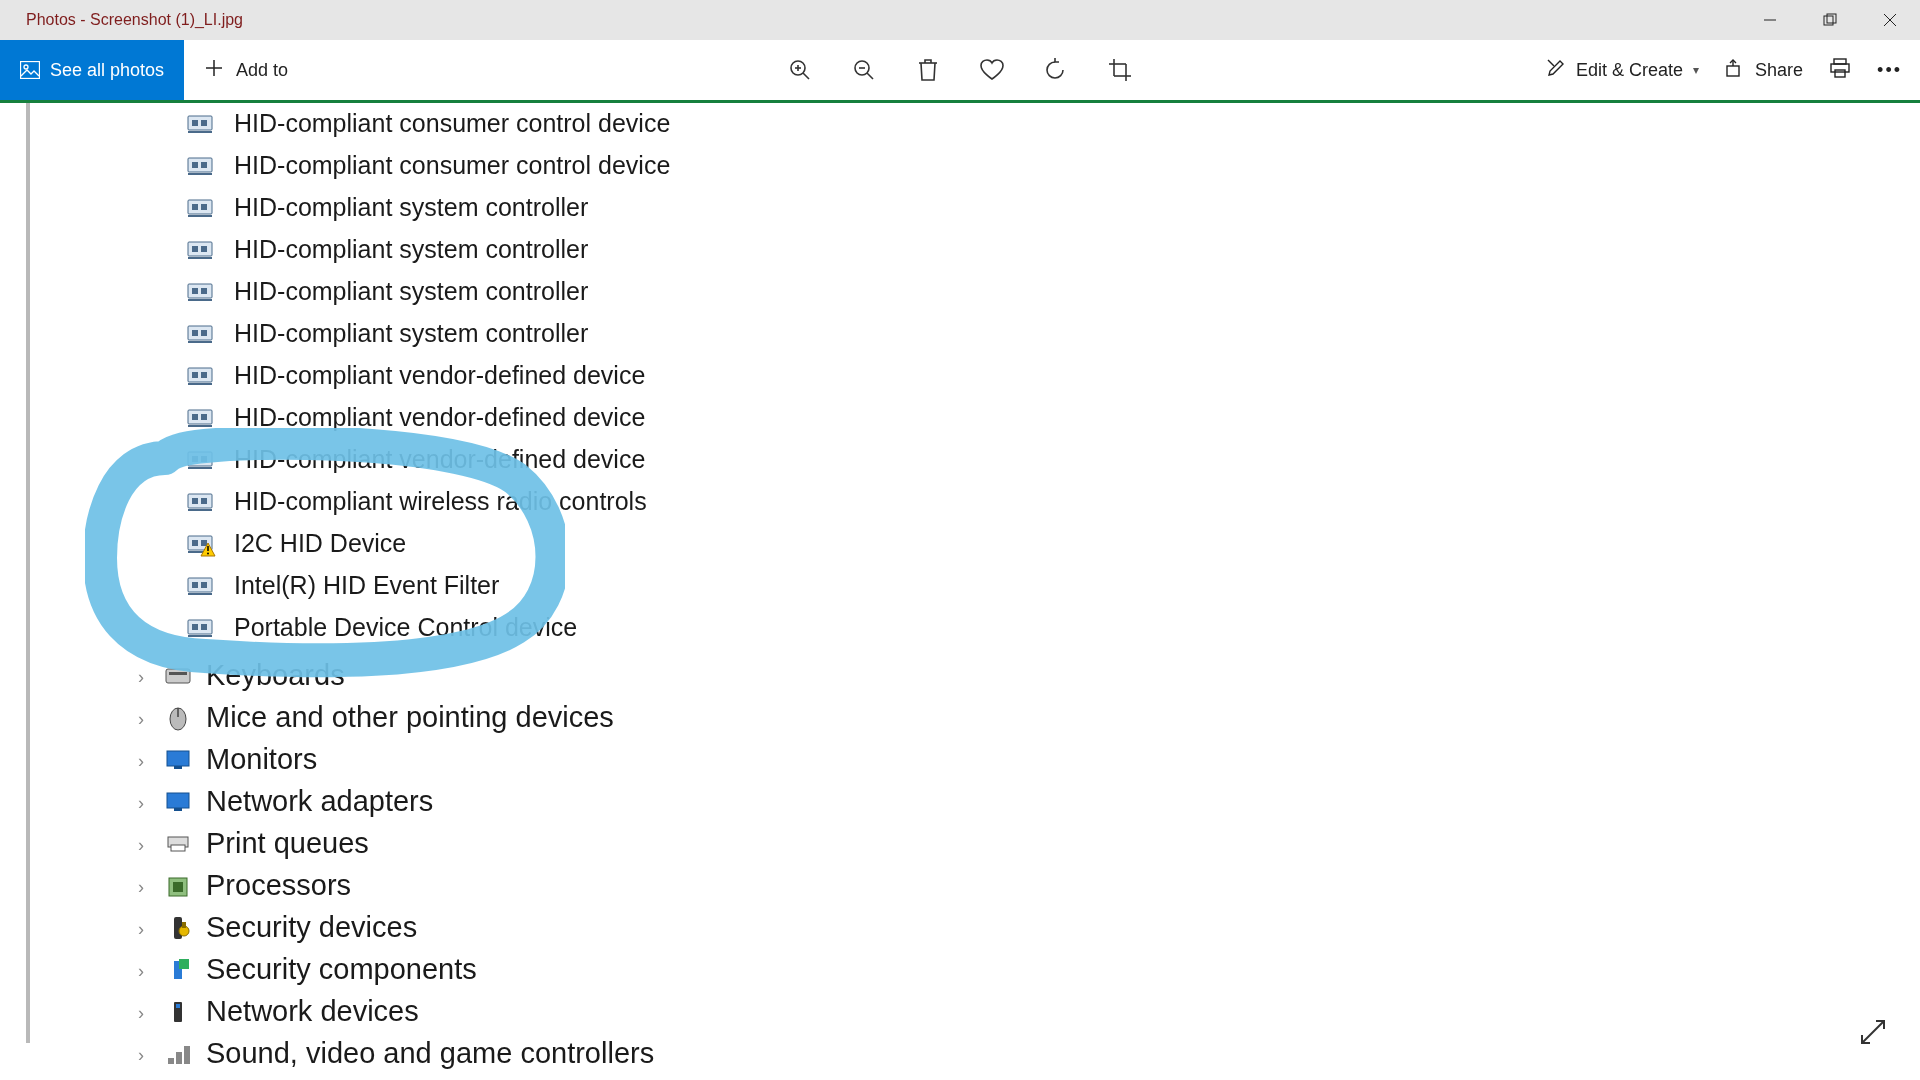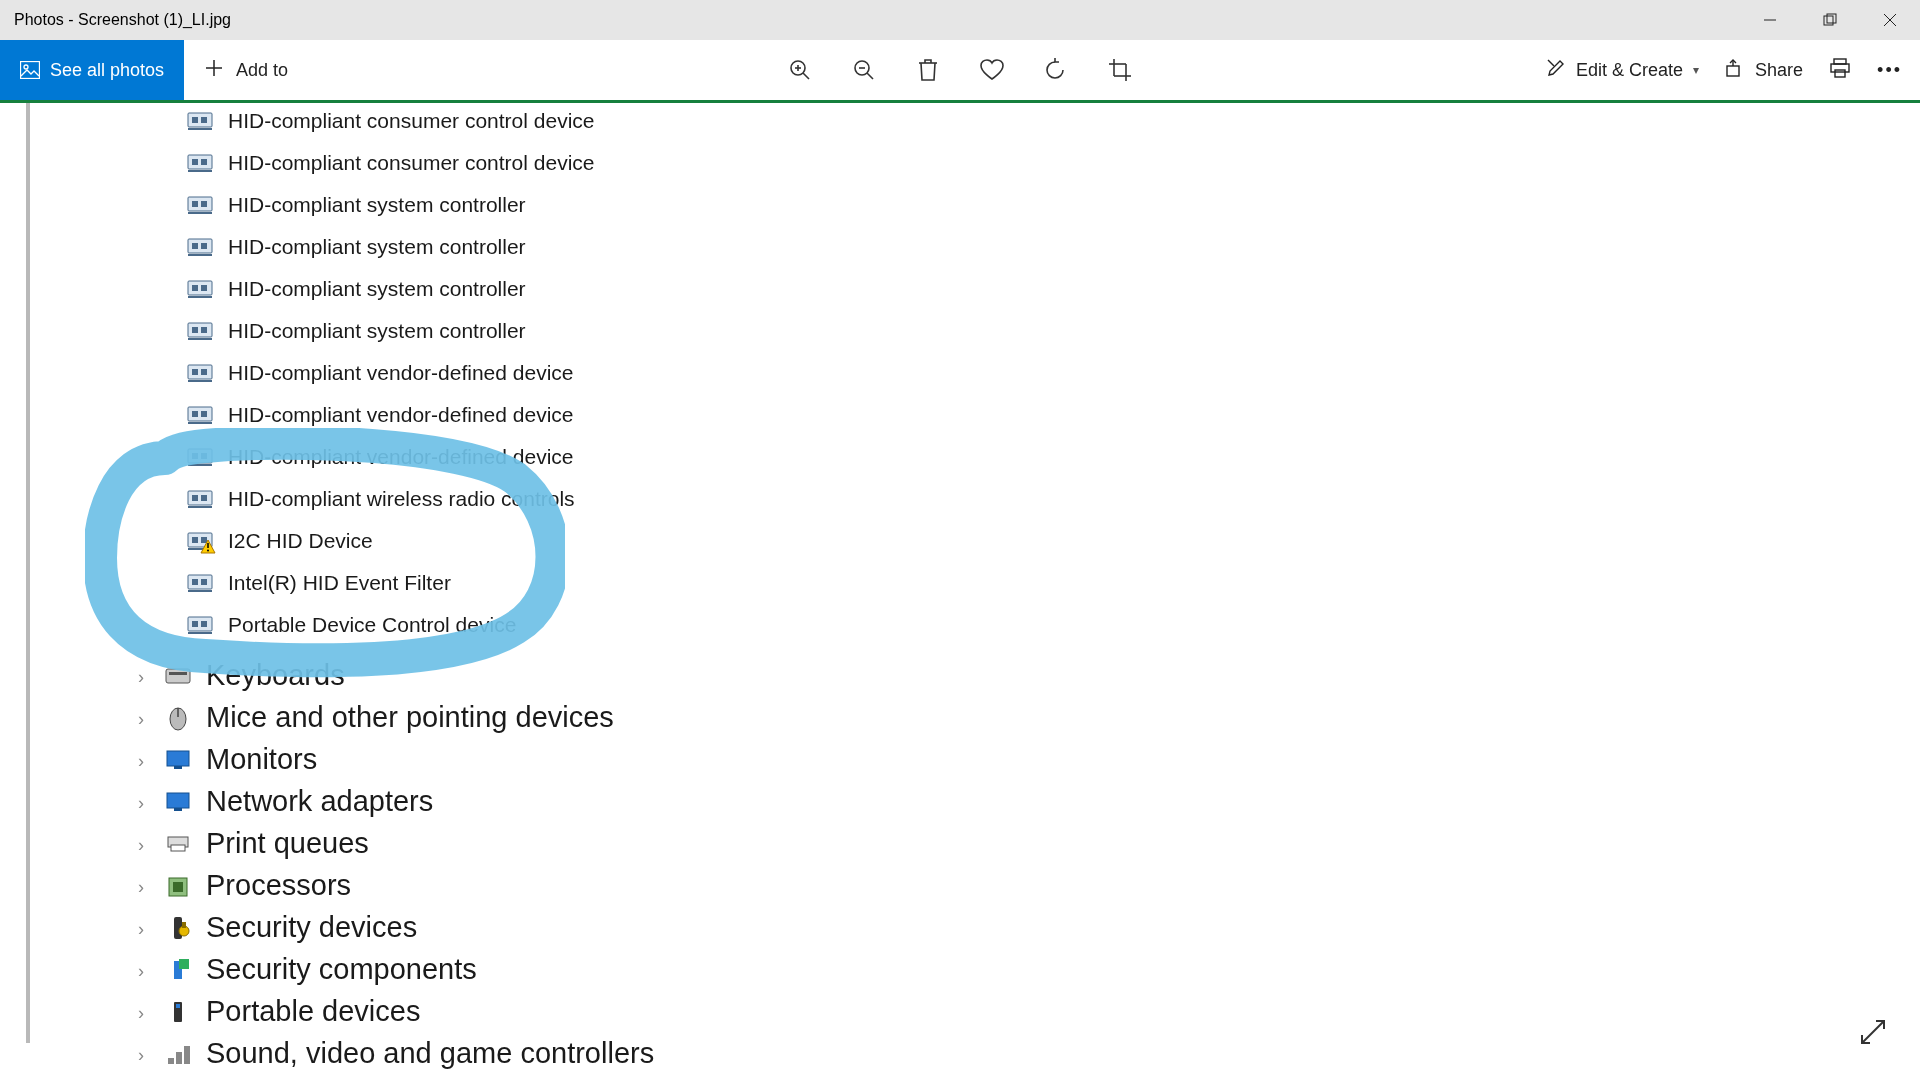"Photos - Screenshot (1)_LI.jpg" .titlebar .title { color: #000000 -> #7f1d1d; padding-left: 14px -> 26px }
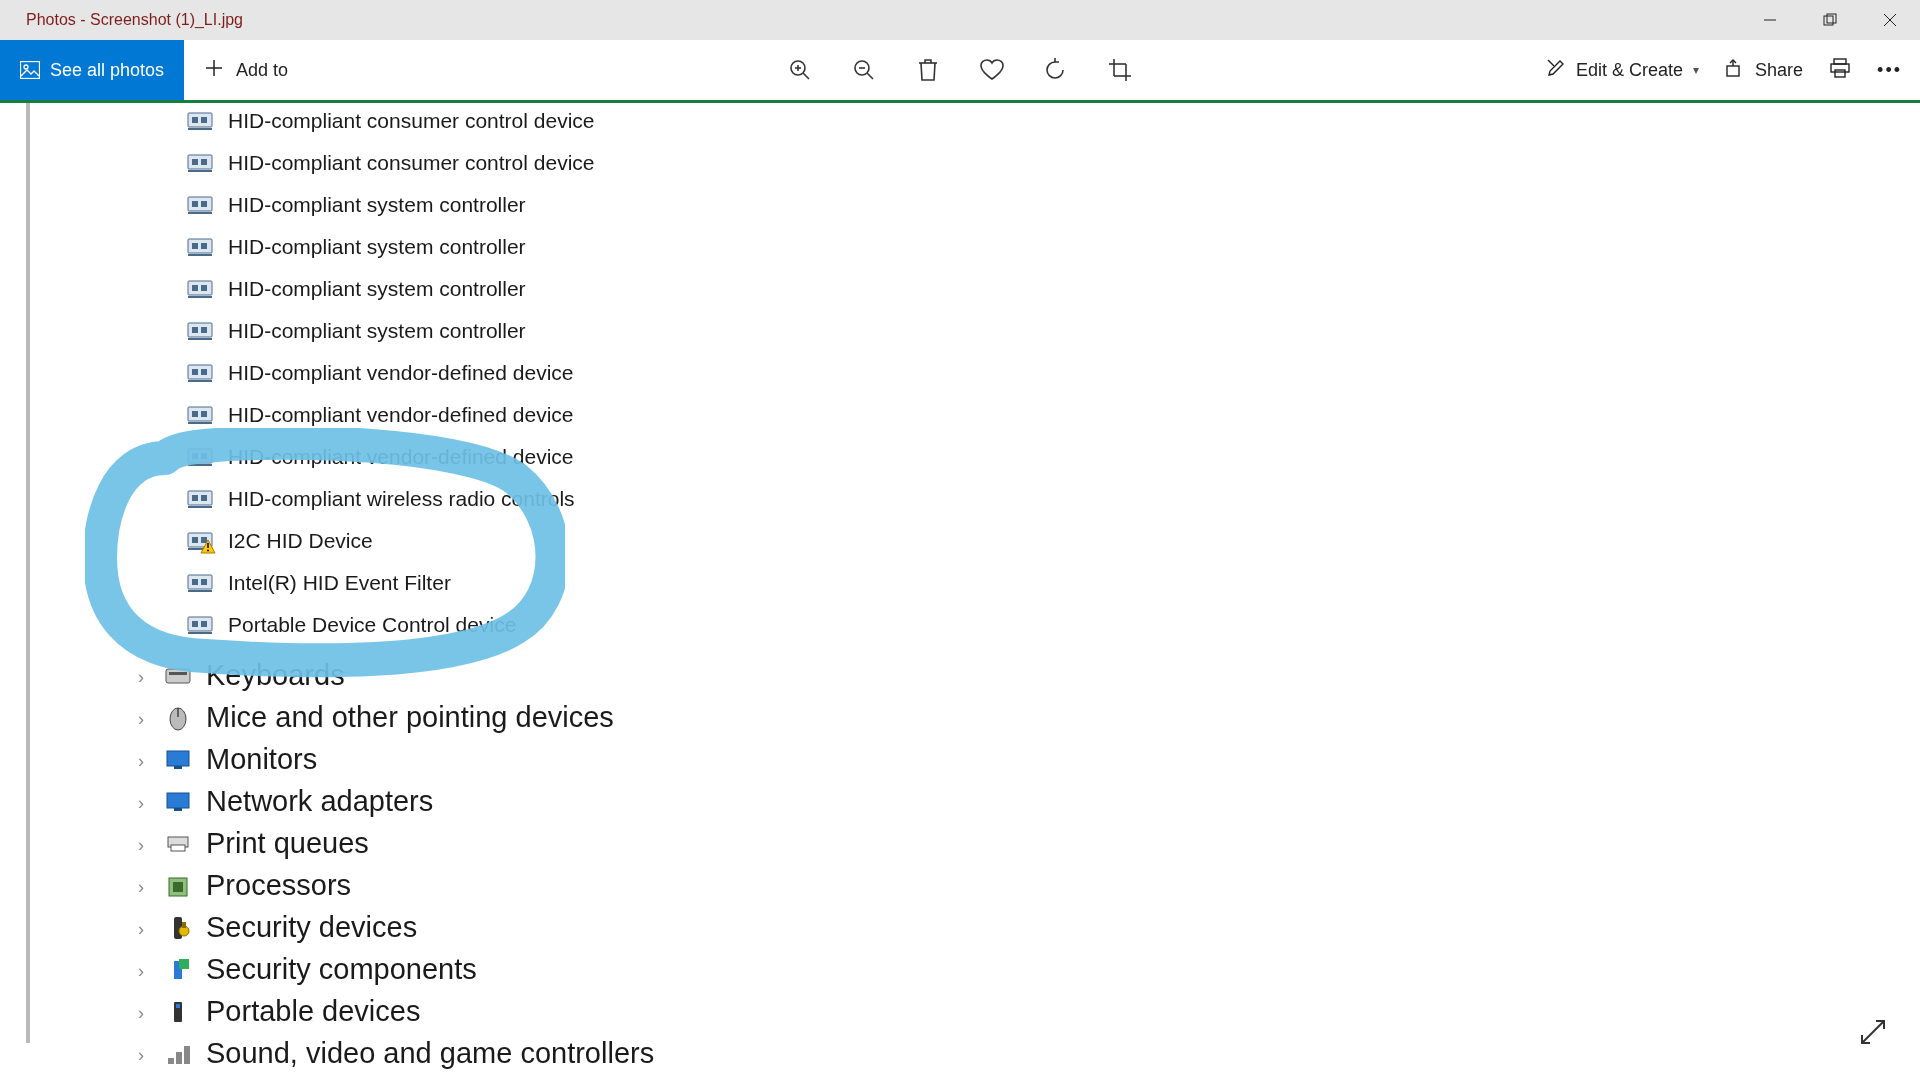"HID-compliant consumer control device" .row { font-size: 21px -> 25px; gap: 14px -> 20px }
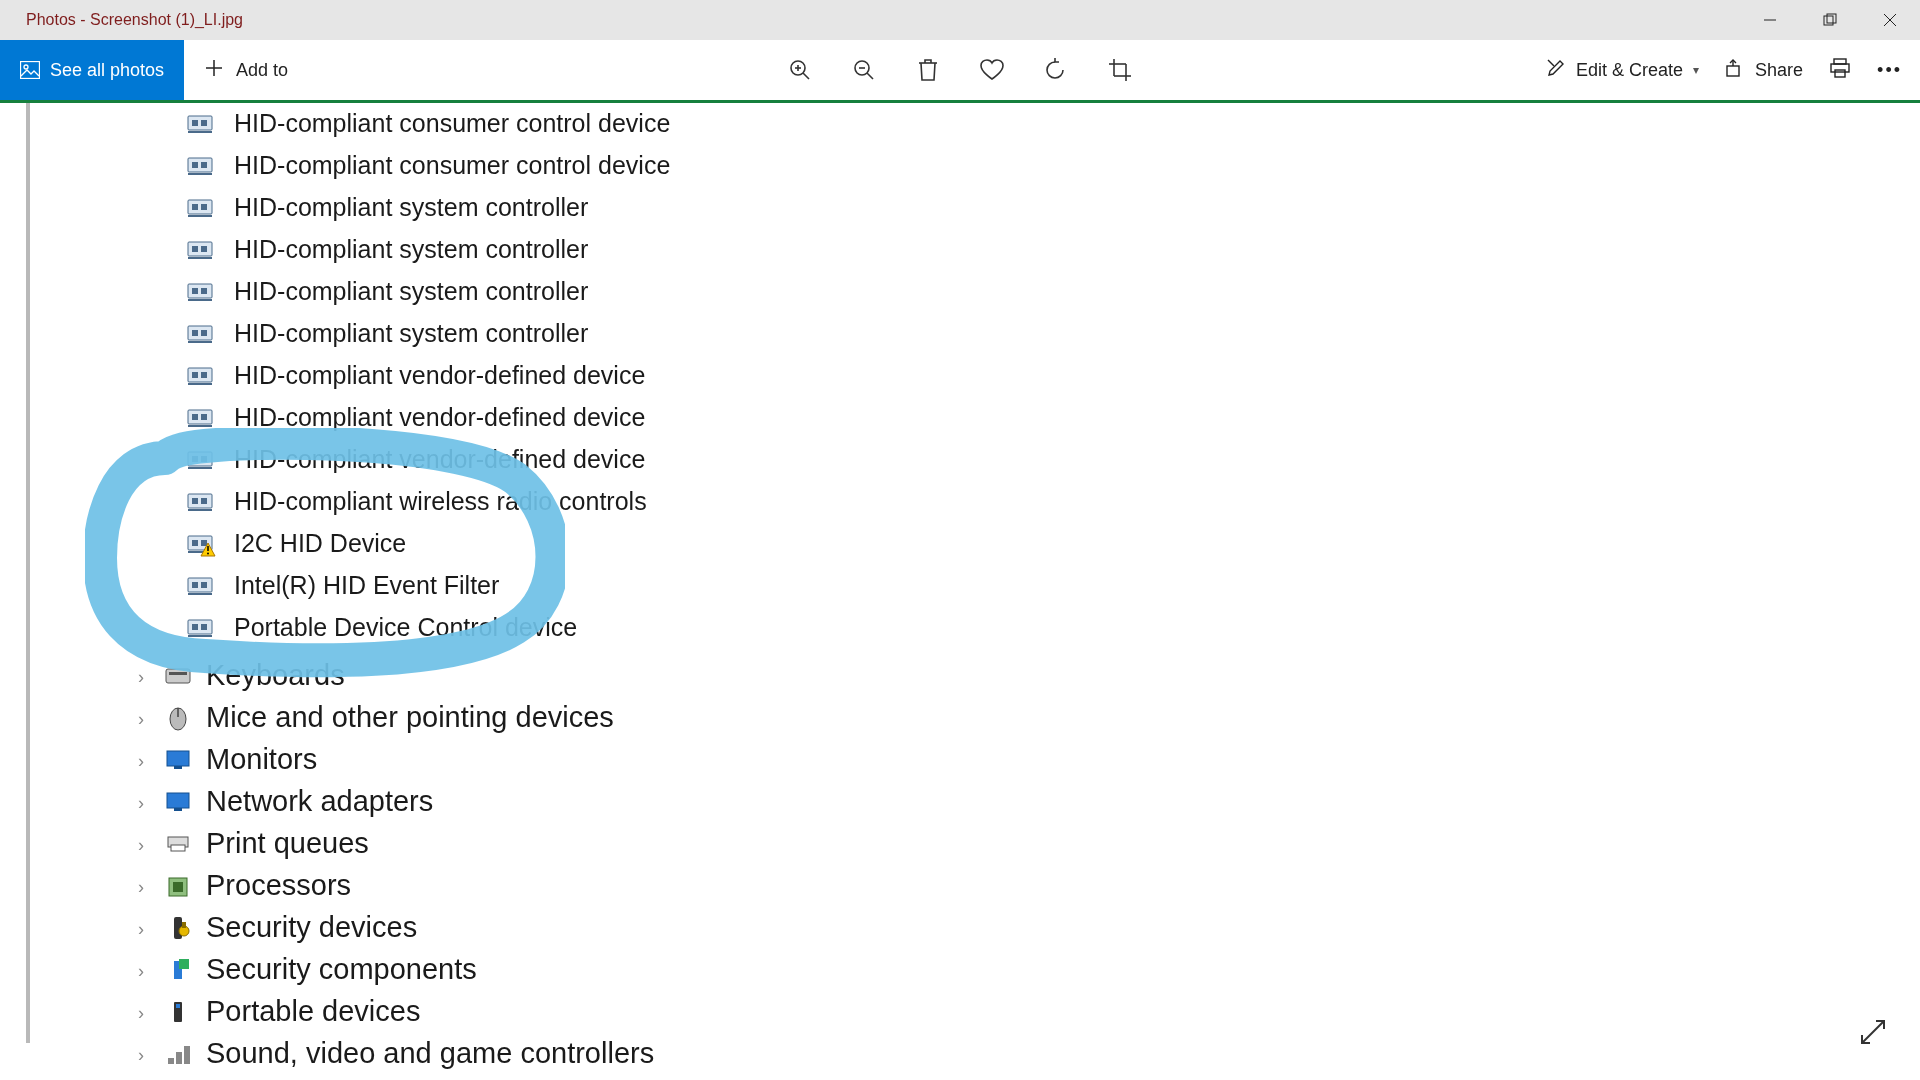"Portable devices" span { text: Portable -> Network }
